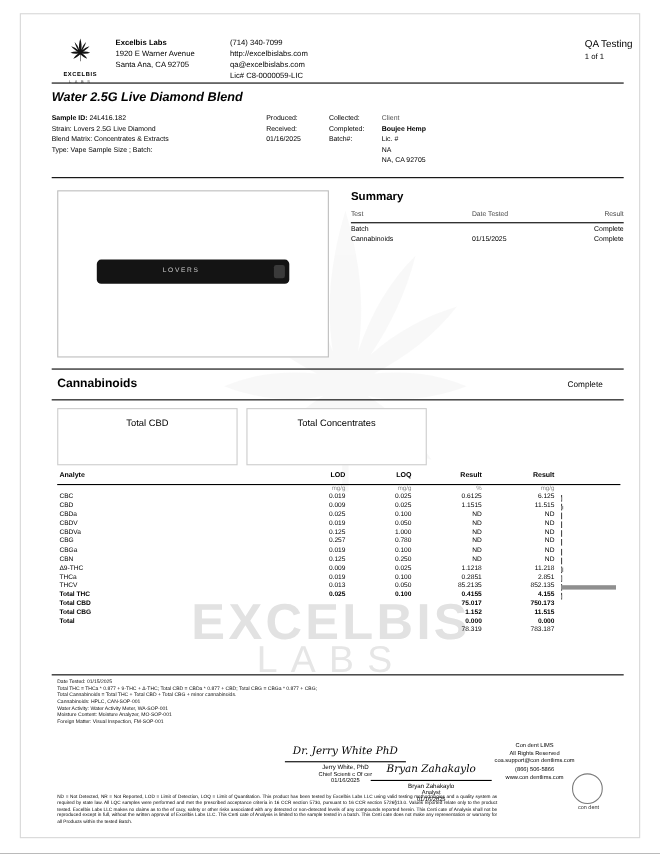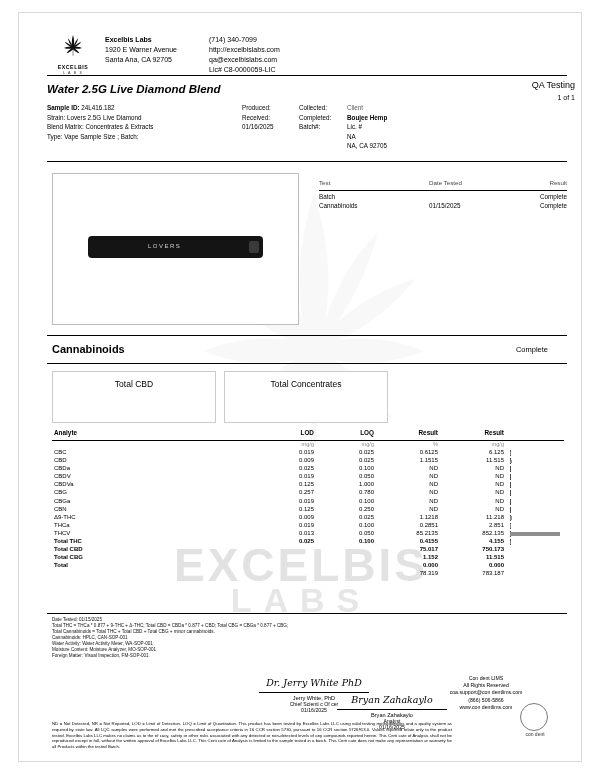"QA Testing" .qa-block { margin-top: 45px -> none; text-align: right -> none }
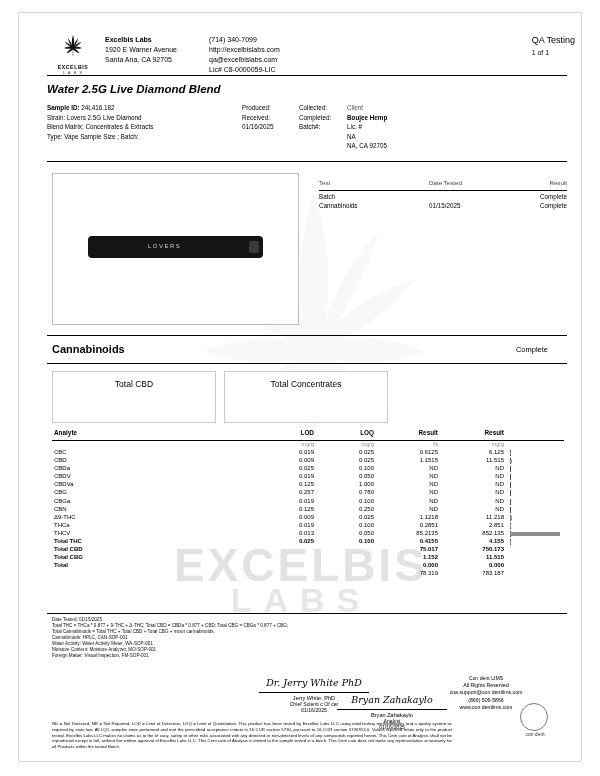"Summary" h2 { html: none -> <h2>Summary</h2> }
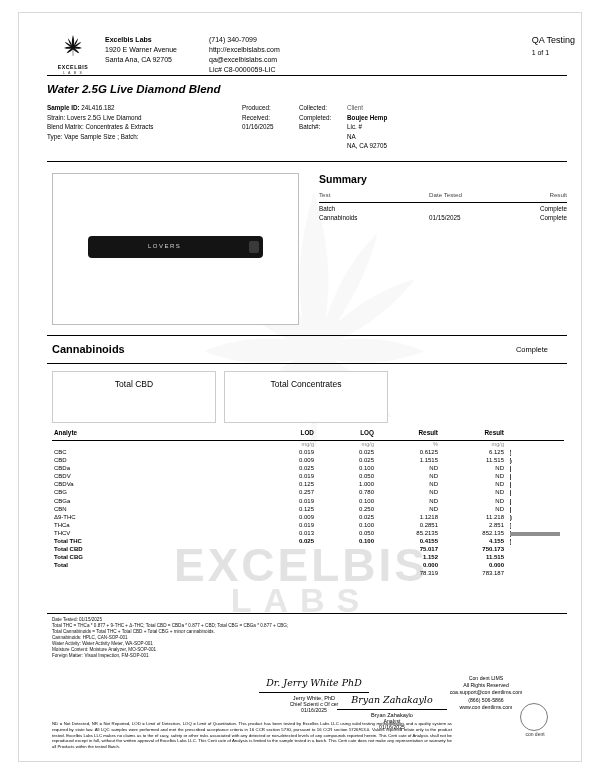"LABS" .wm-text2 { font-weight: bold -> normal }
